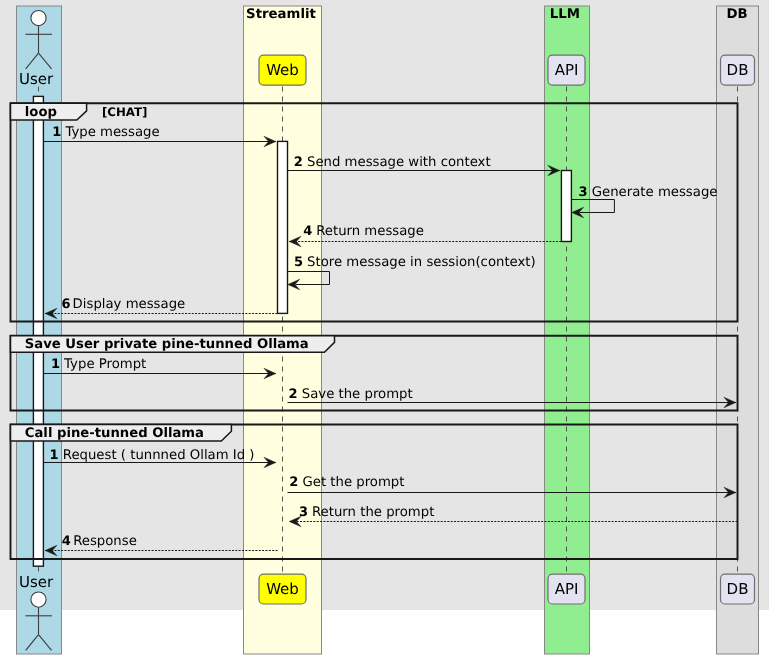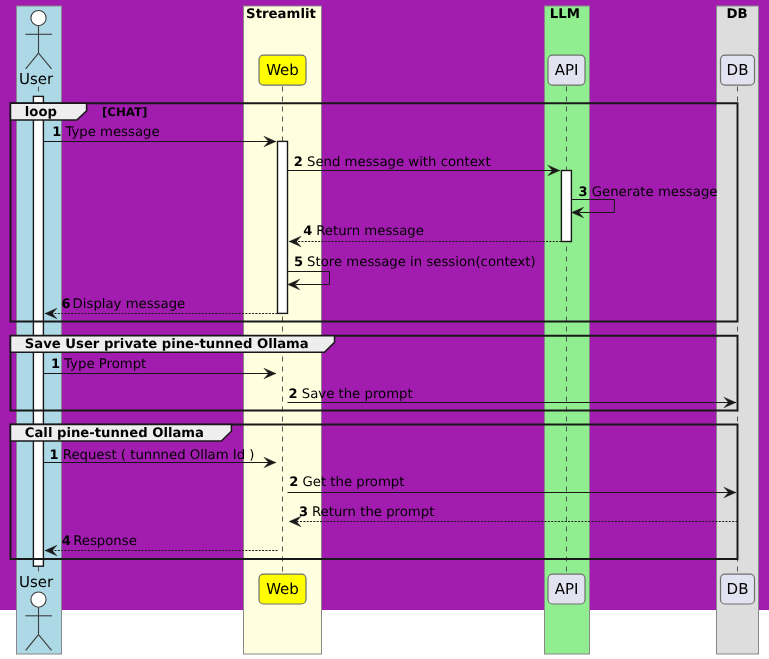"Streamlit" #stage { background: #a21caf -> #e5e5e5 }
